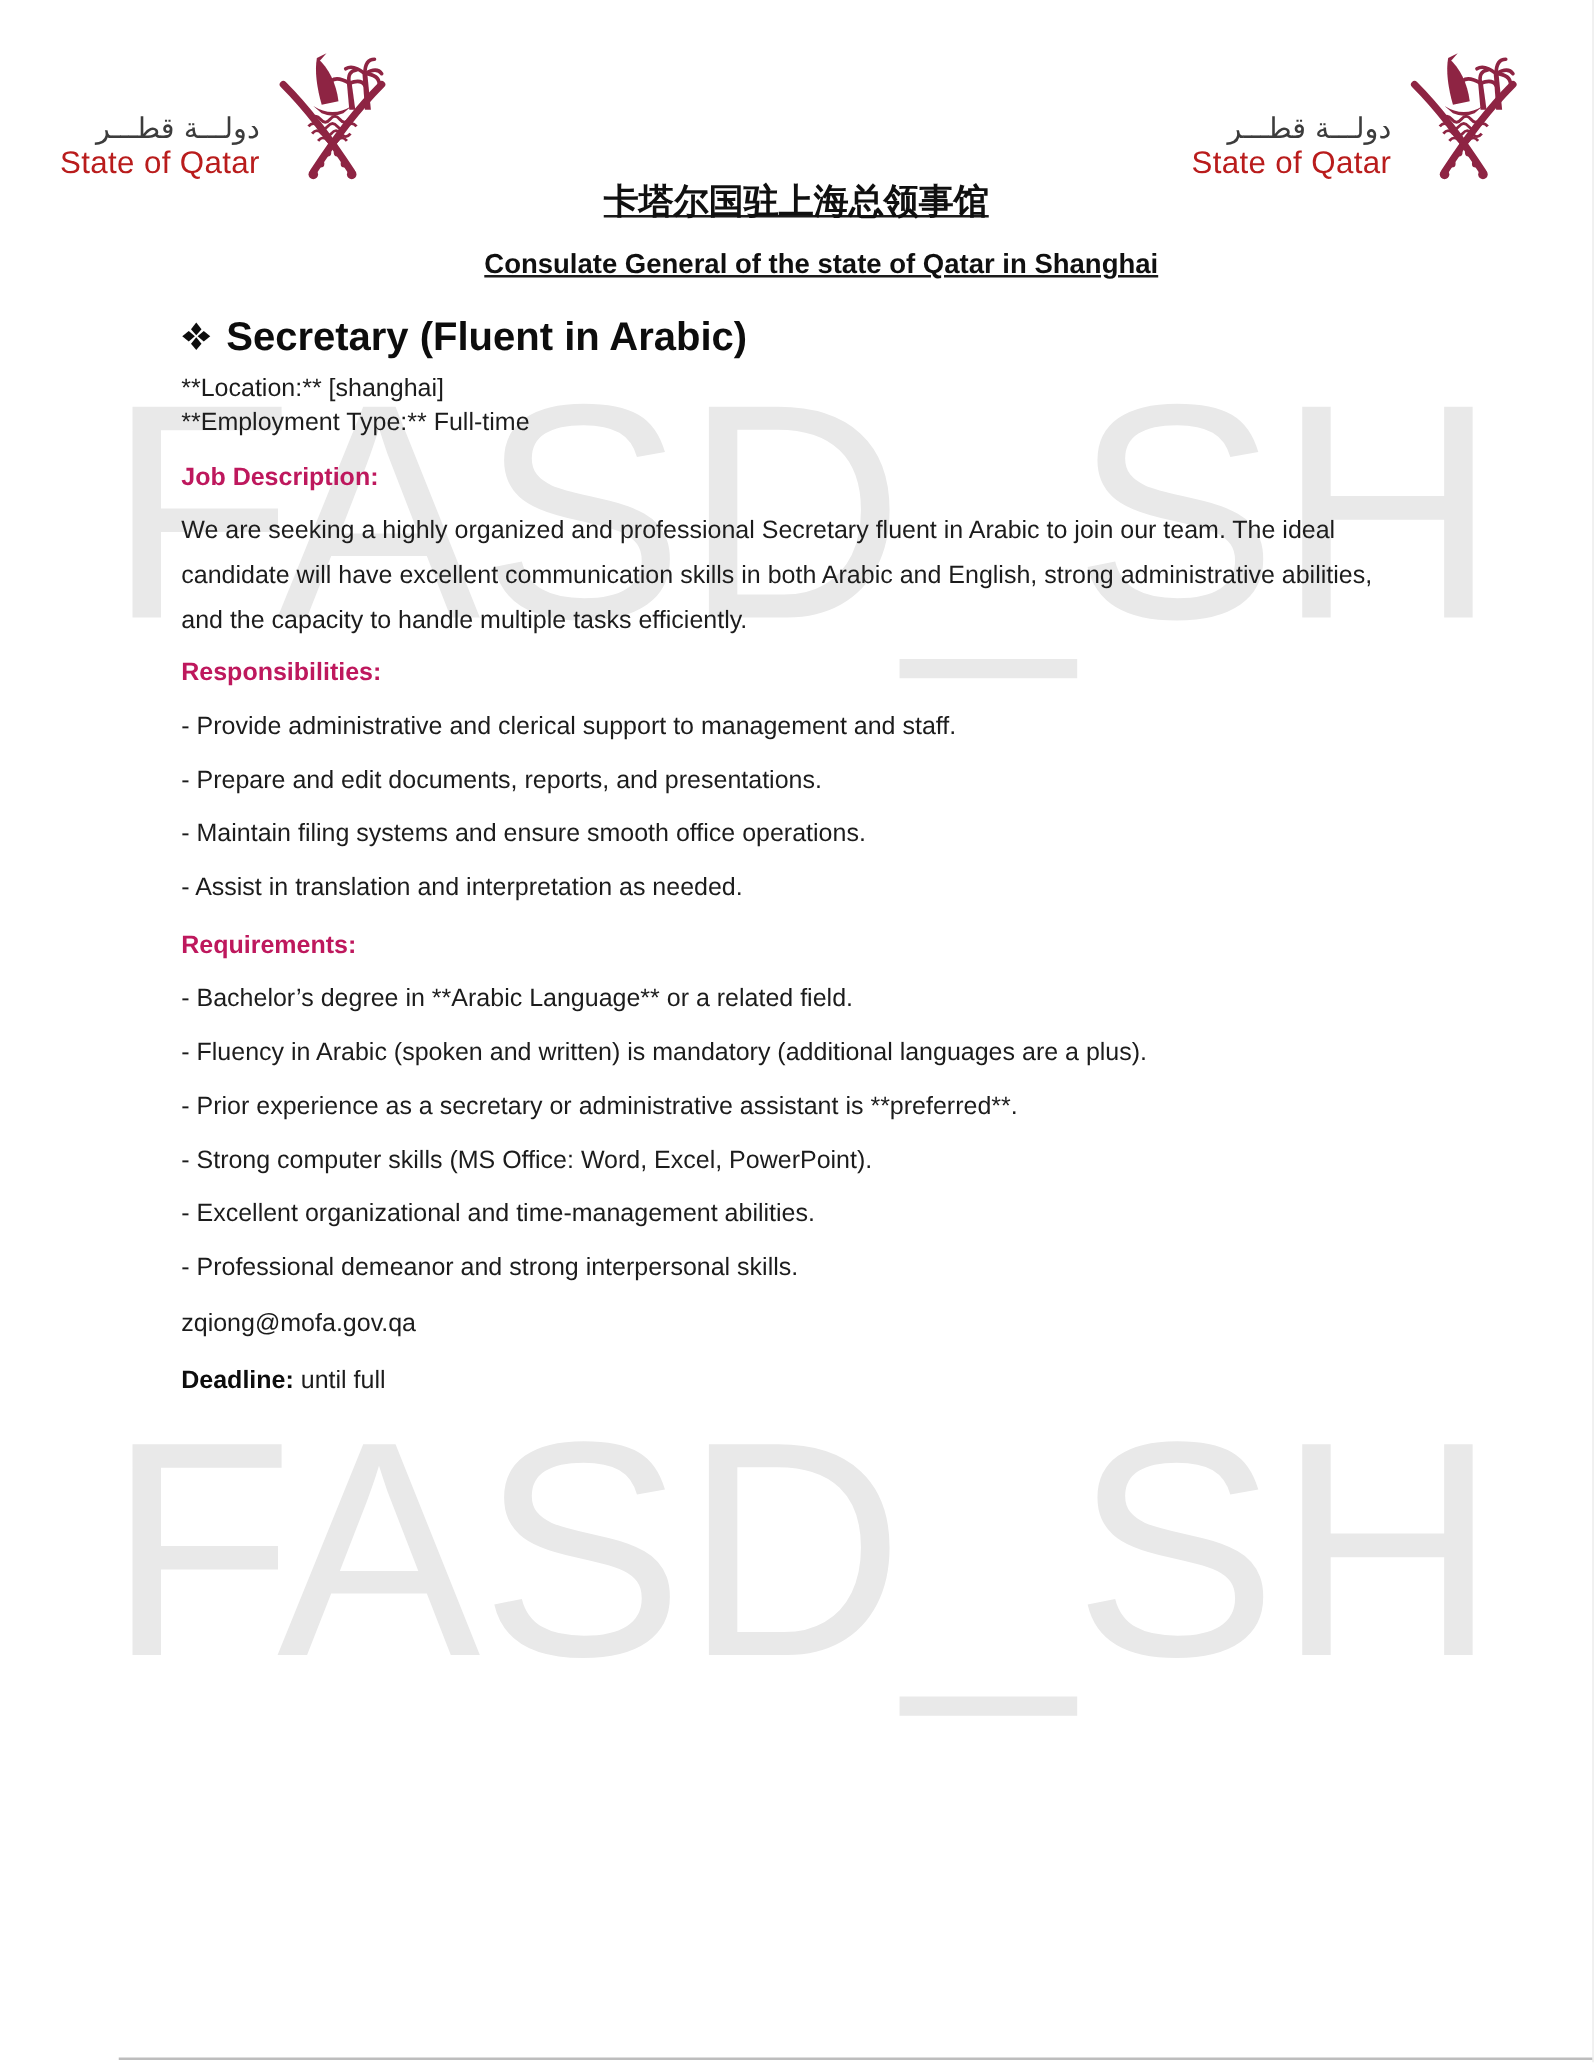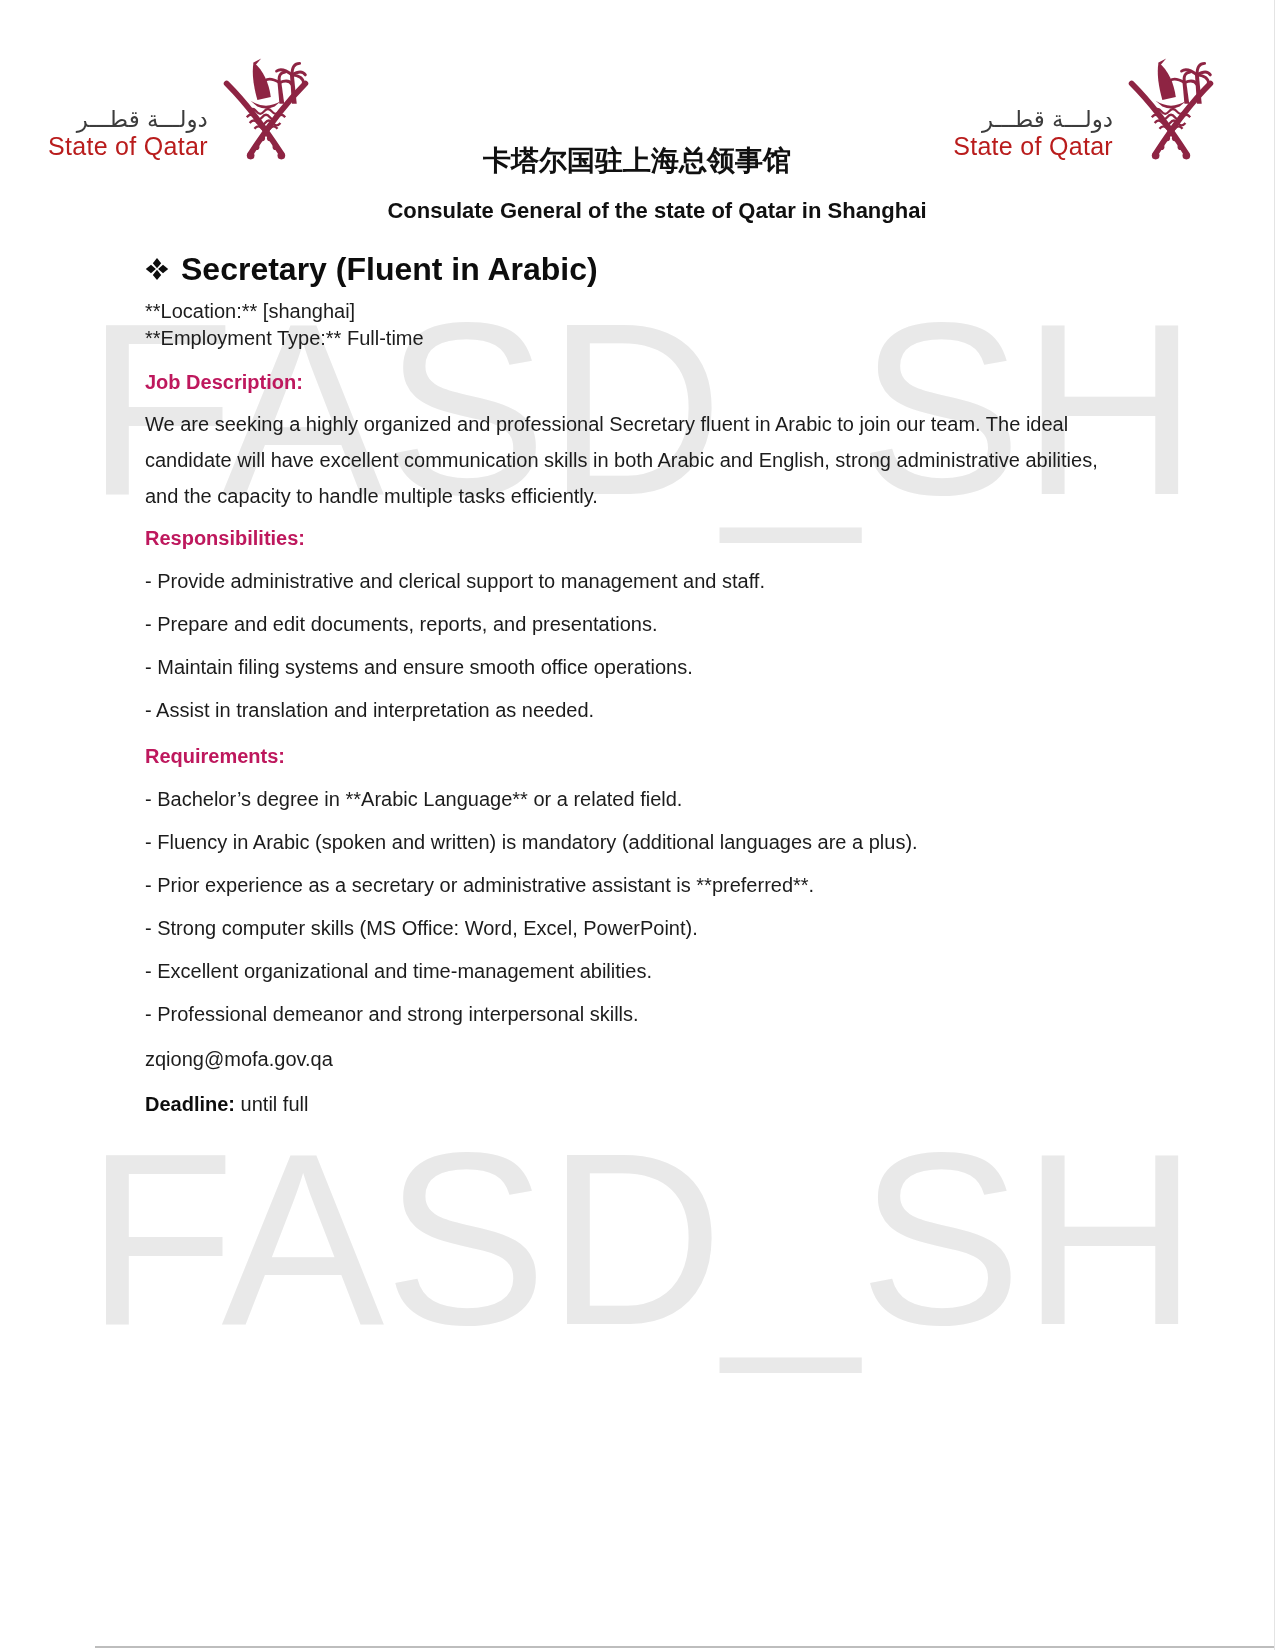"دولـــة قطـــر" .logo { top: 52px -> 36px }
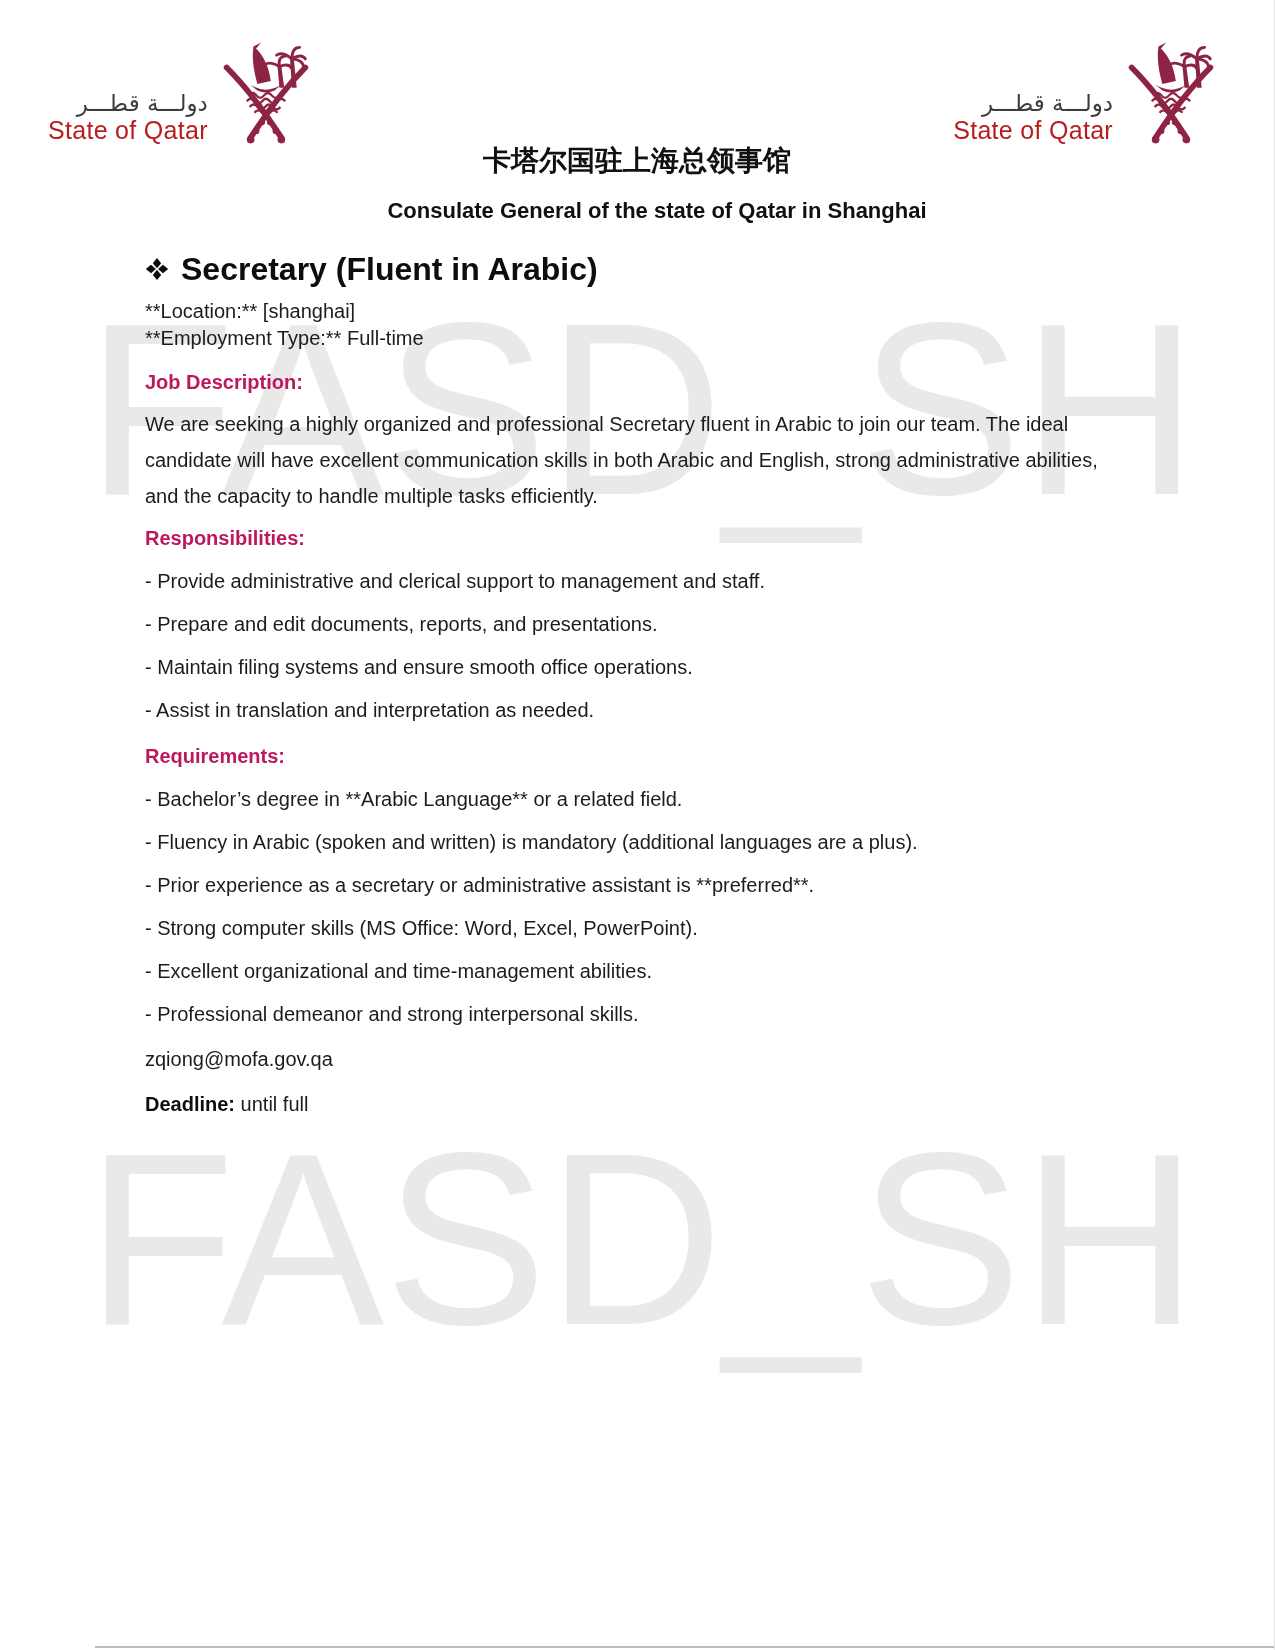"卡塔尔国驻上海总领事馆" .titles { text-decoration: none -> underline }
